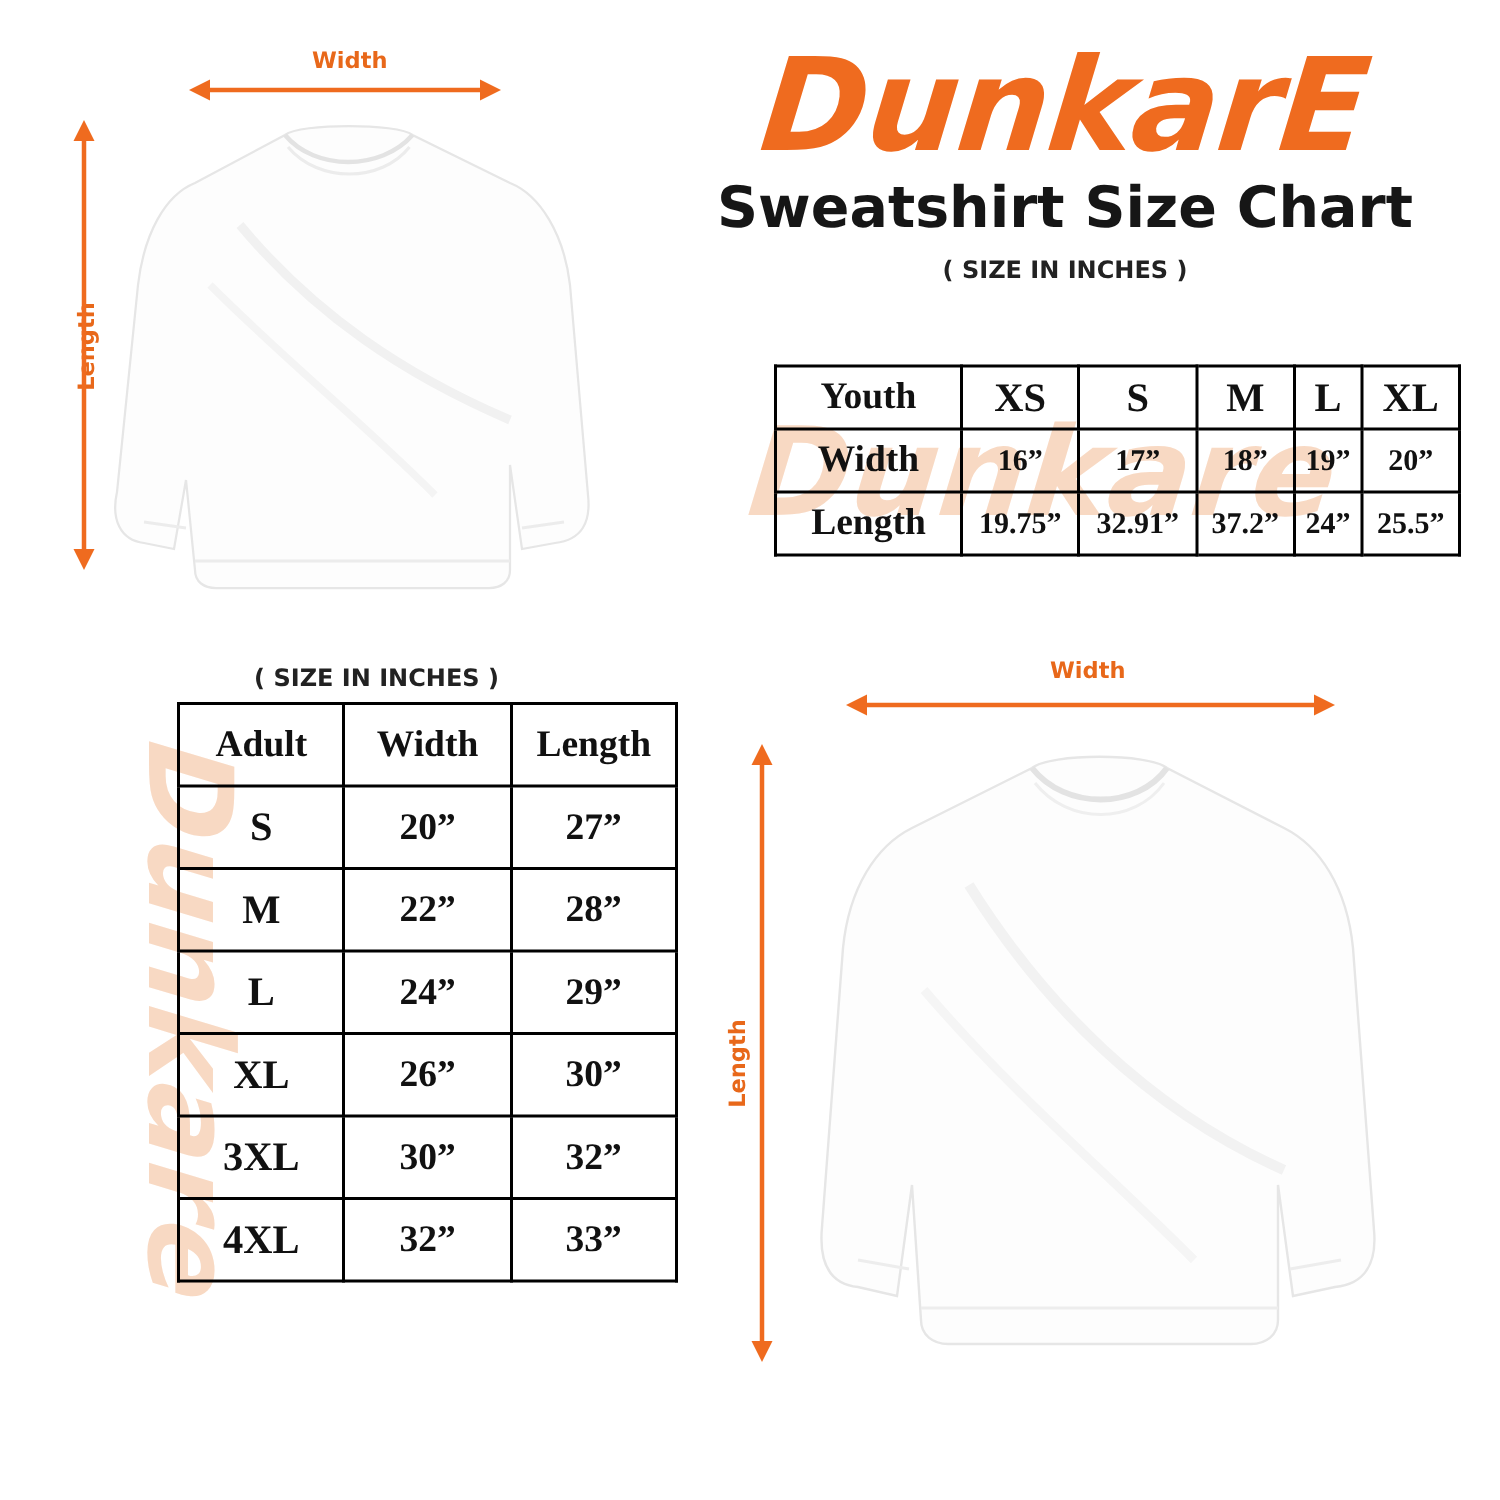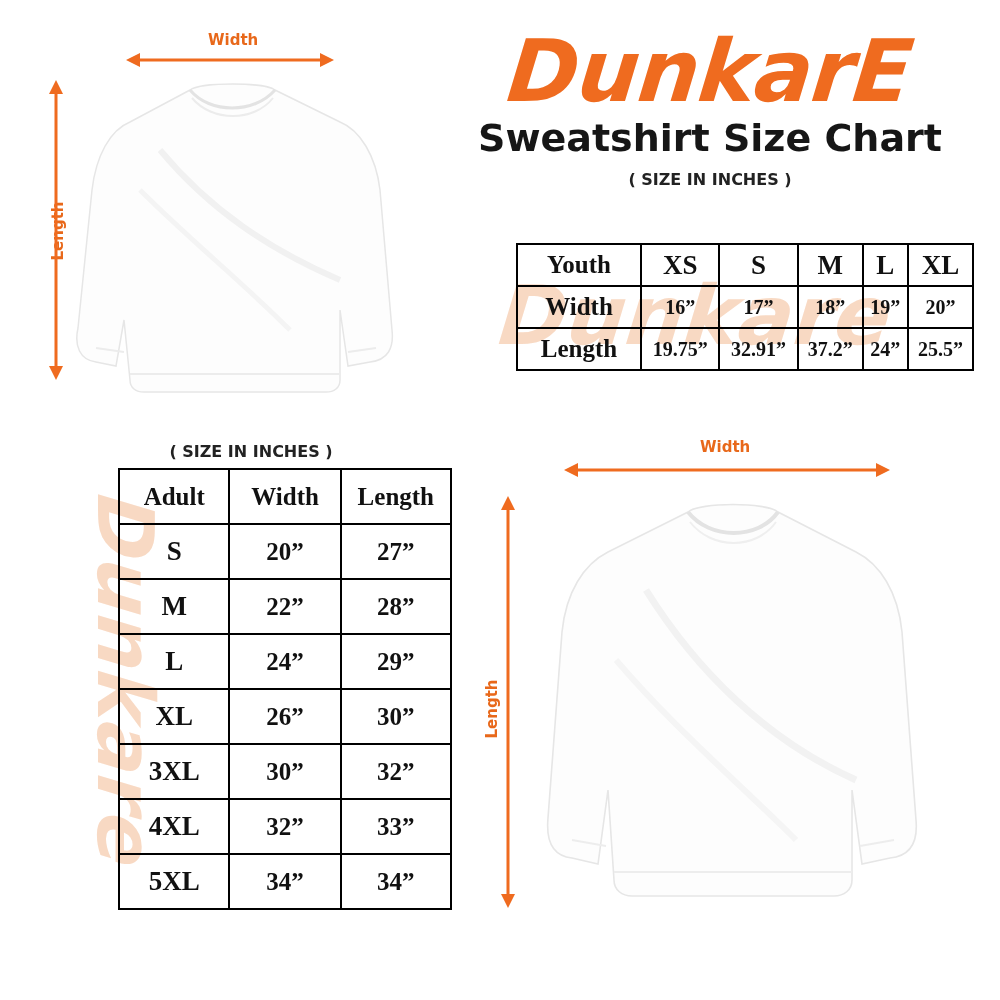"5XL" tr { html: <tr> <td>5XL</td> <td>34”</td> <td>34”</td> </tr> -> none }
